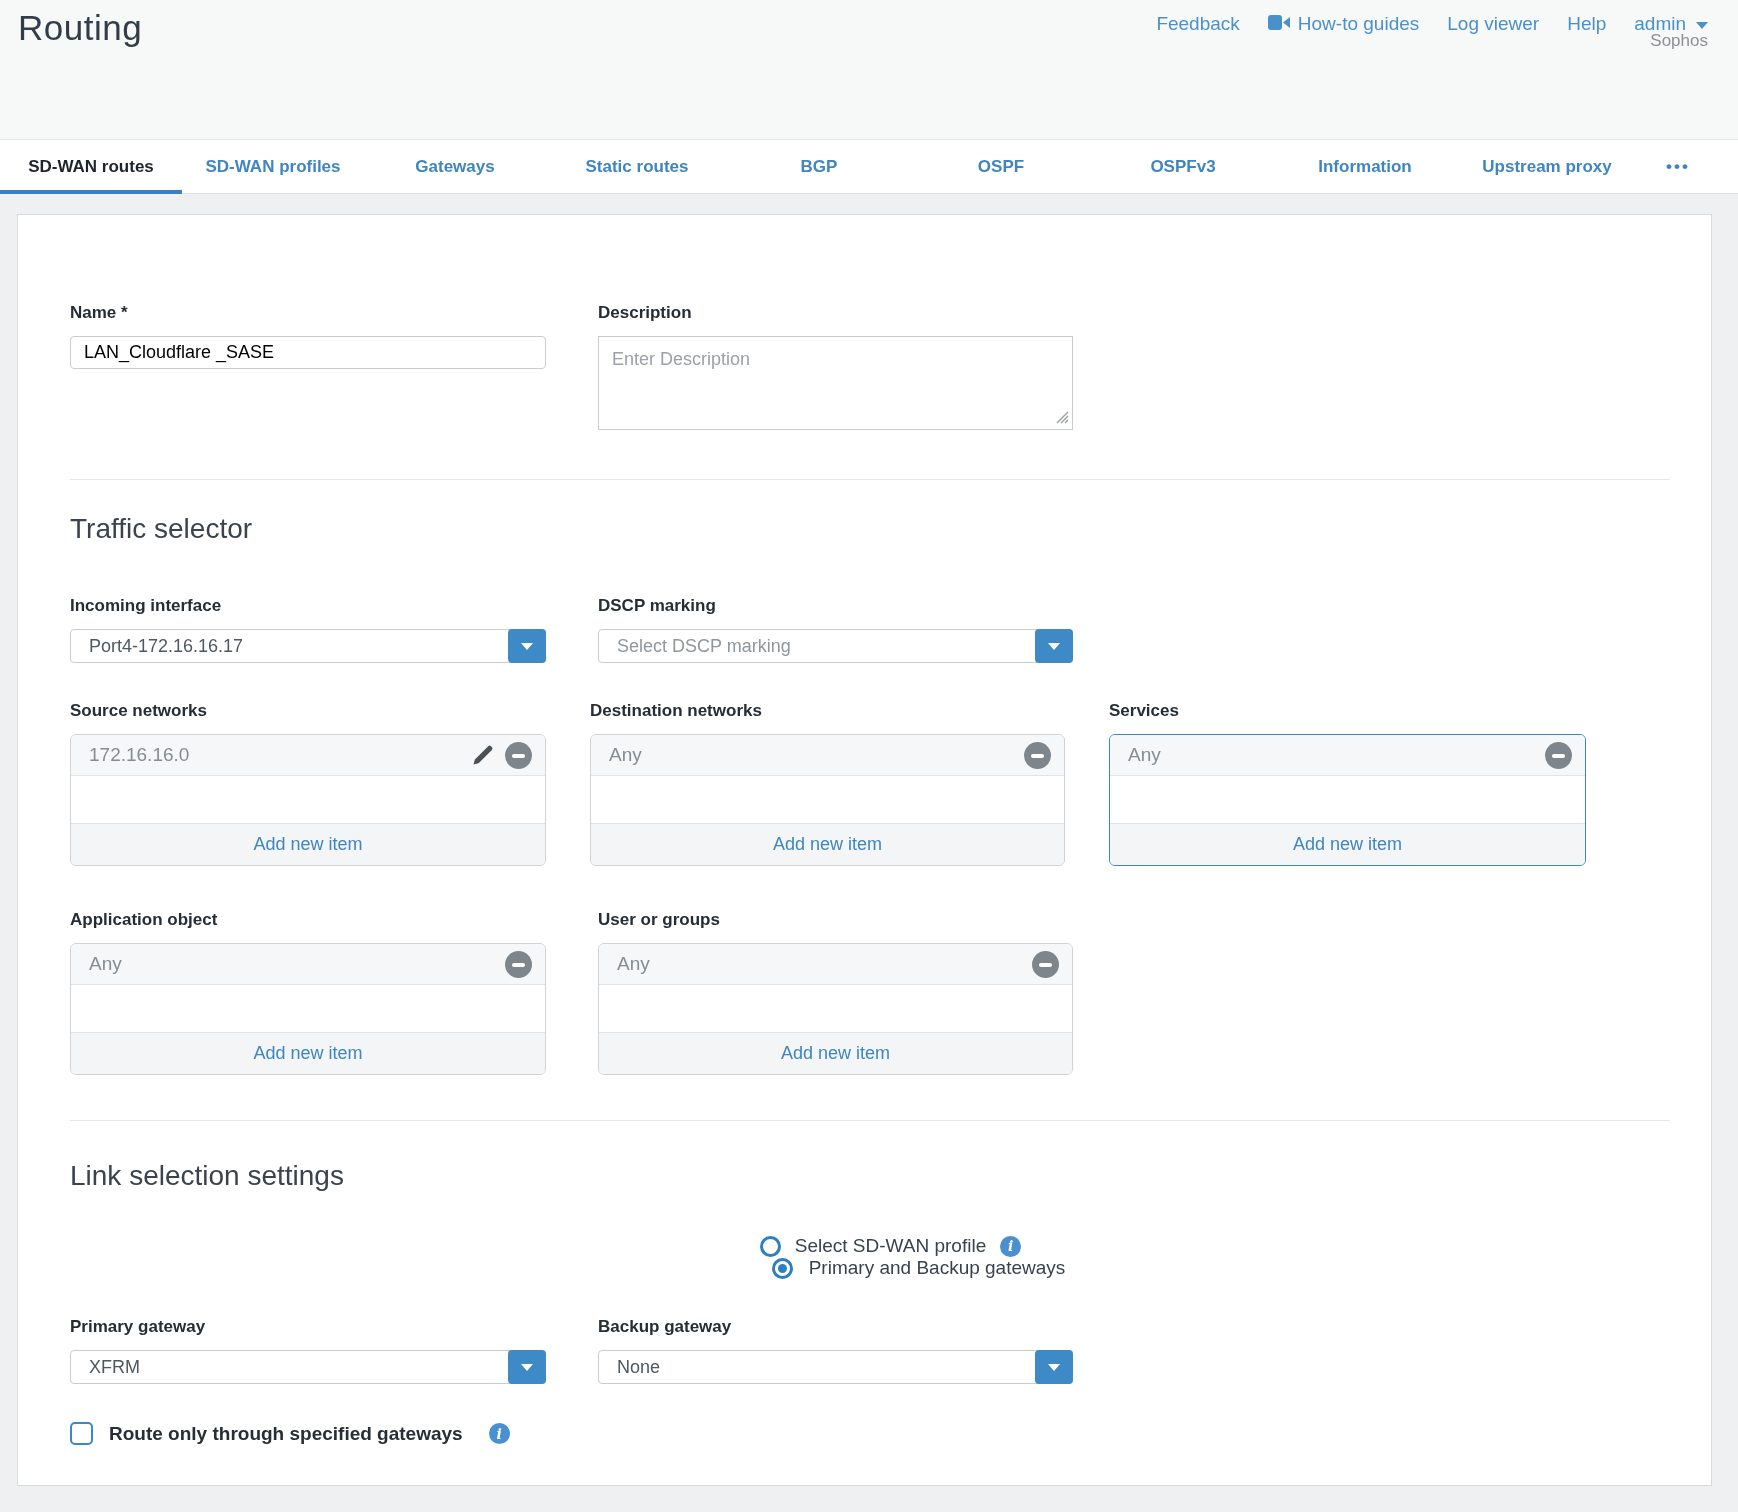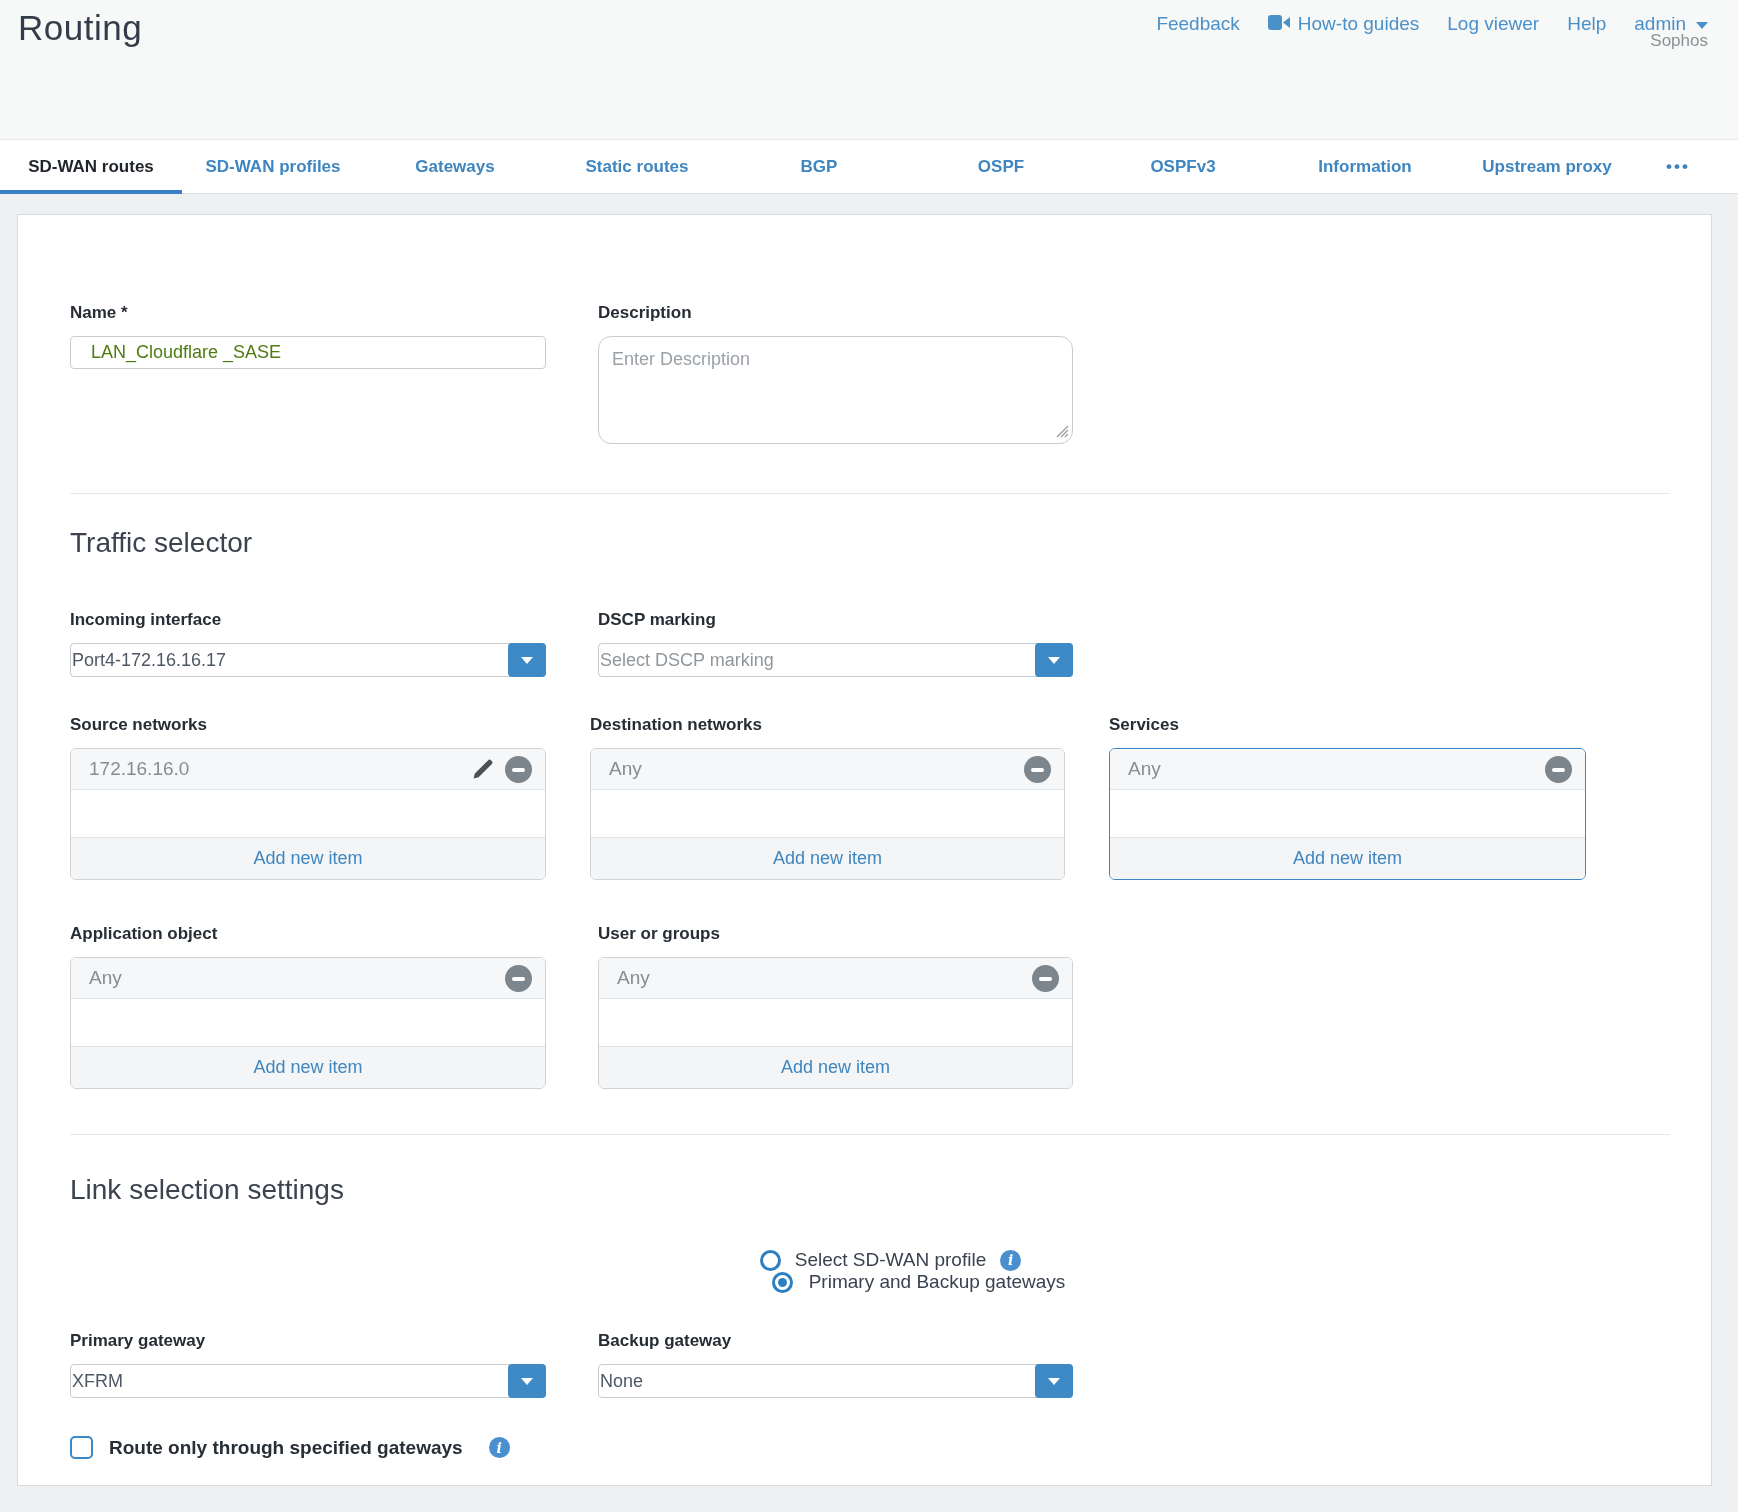"LAN_Cloudflare _SASE" .text-input { color: #4d7c0f -> #000000; padding: 0 20px -> 0 13px }
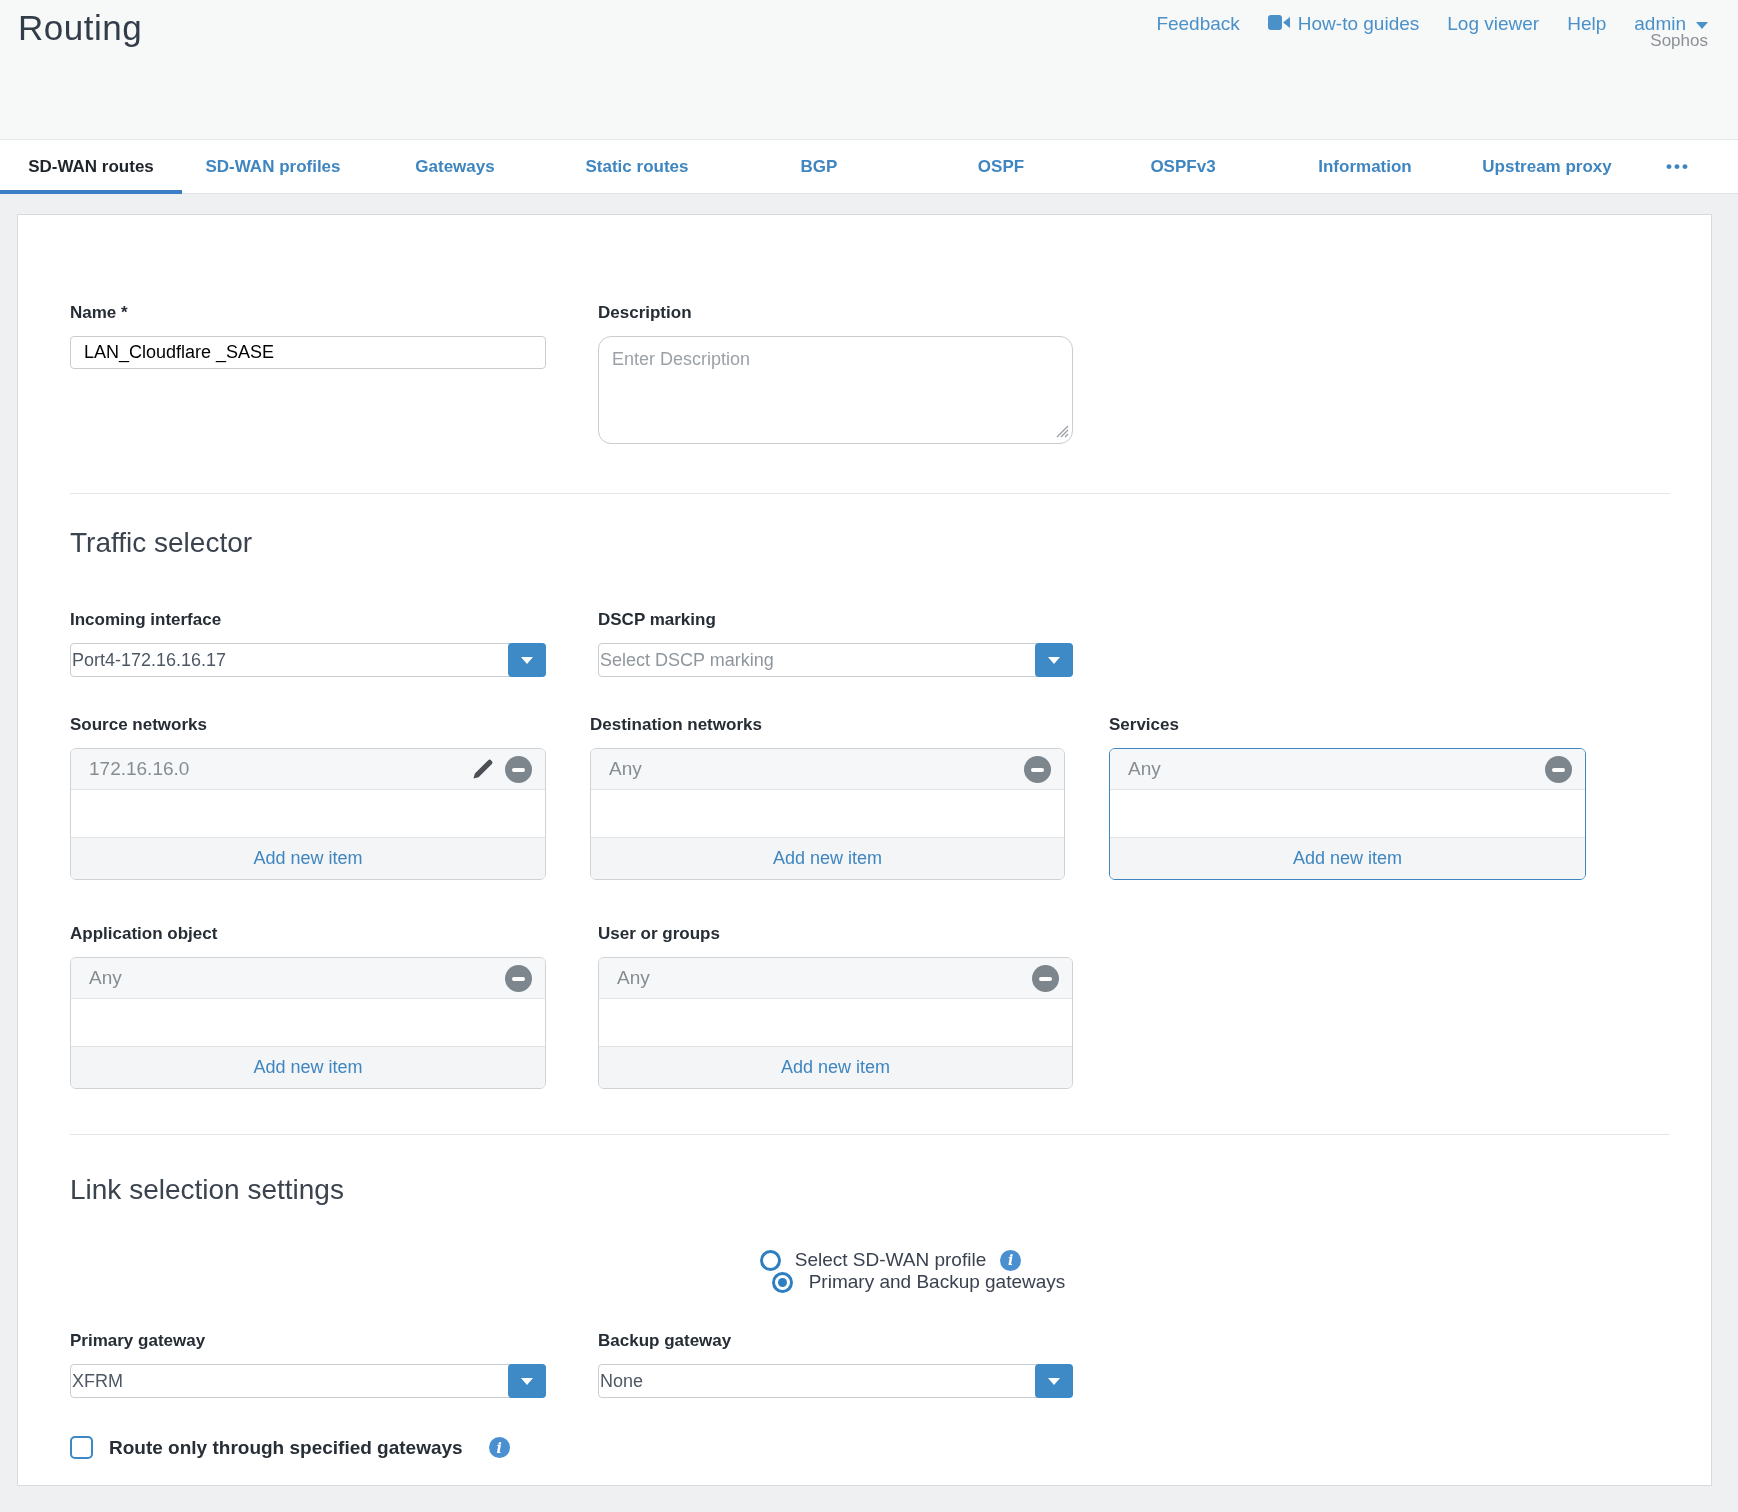"Enter Description" textarea.desc { border-radius: 13px -> 0; height: 108px -> 94px }
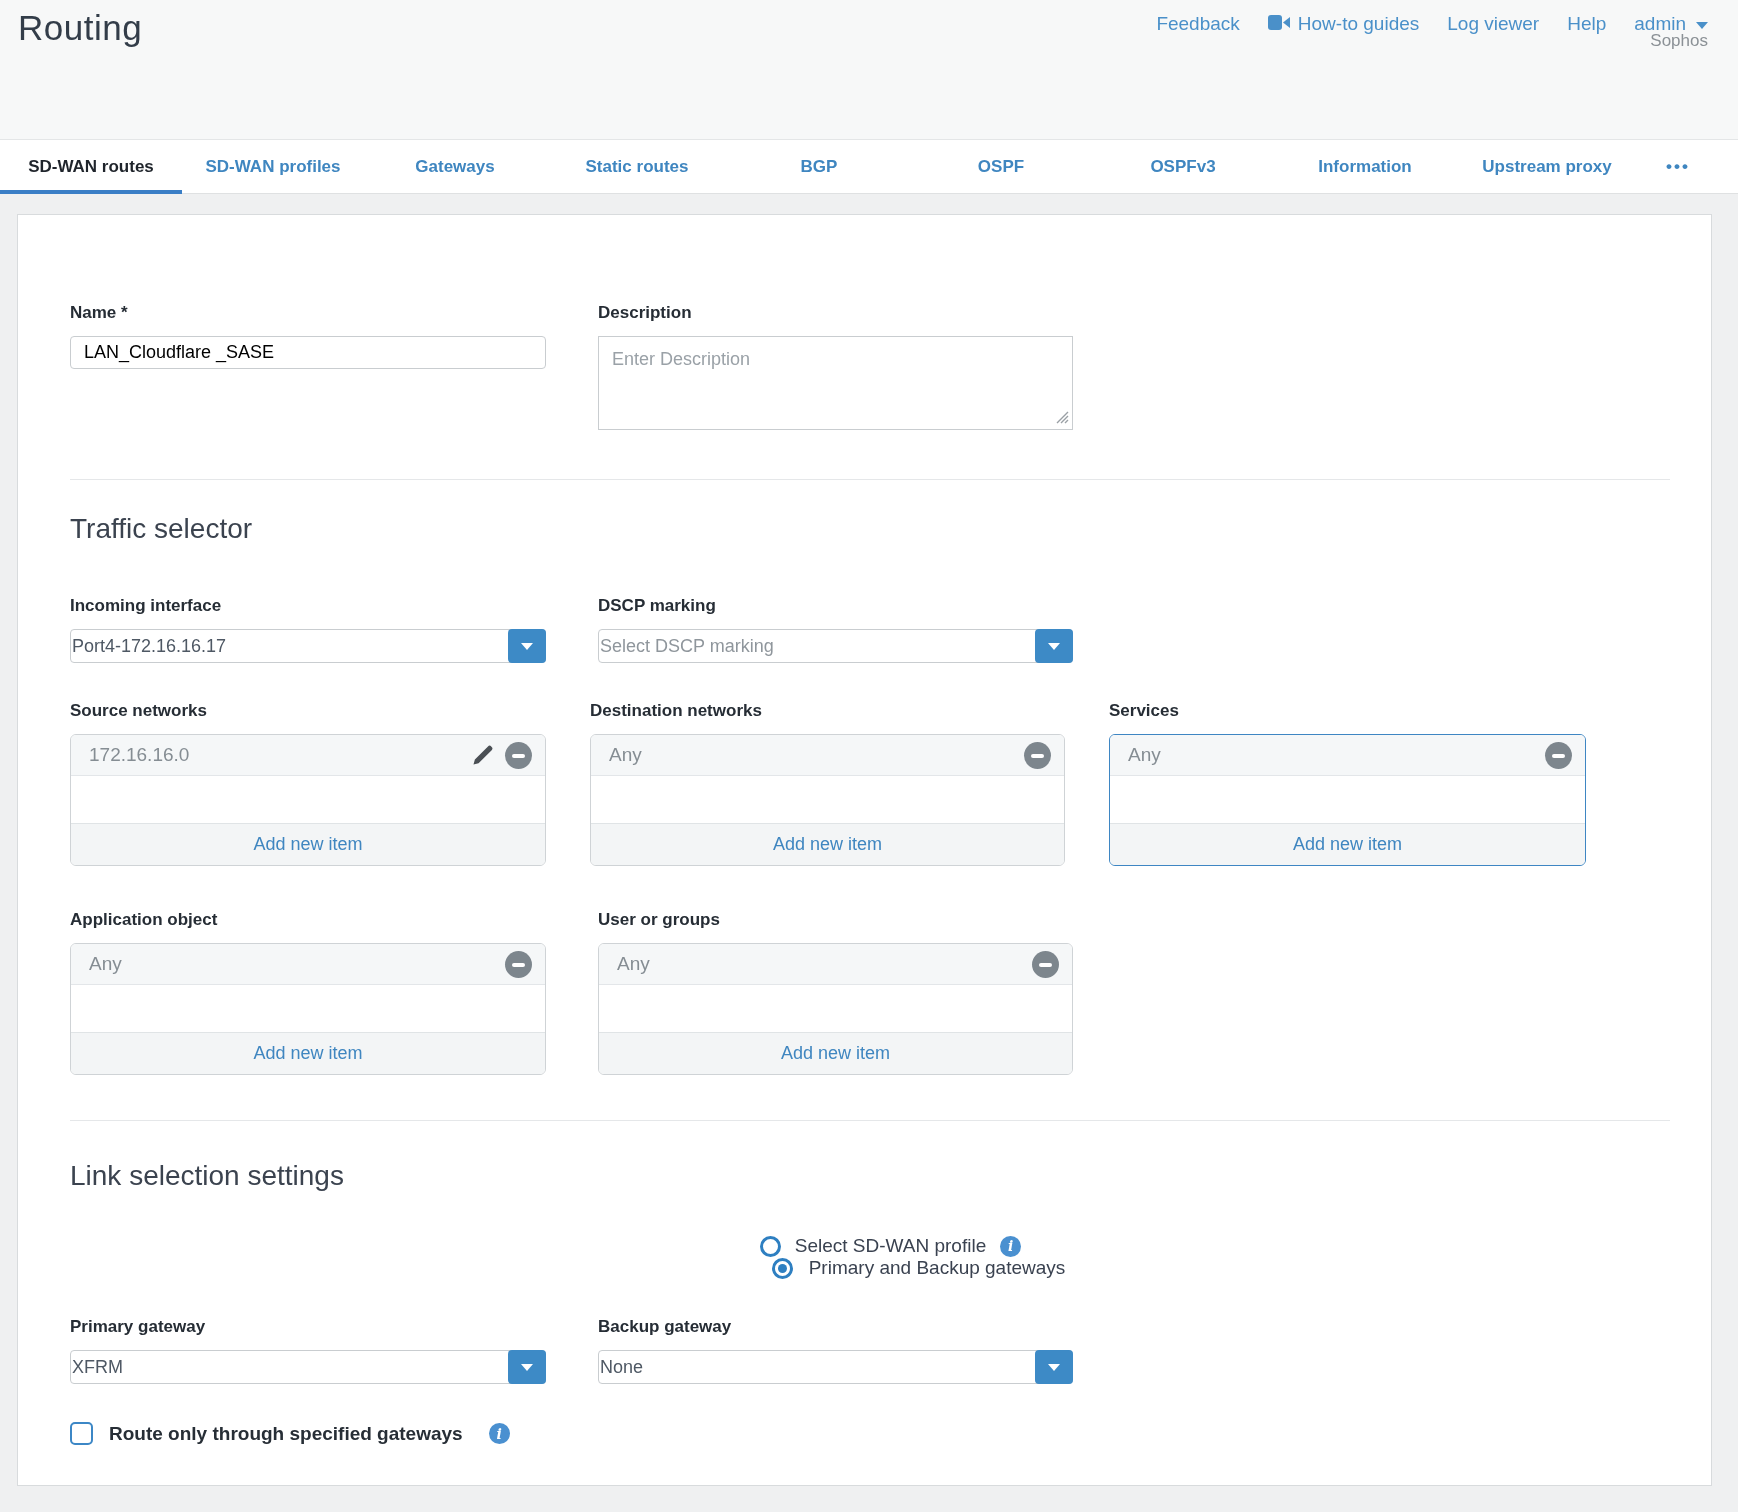"Port4-172.16.16.17" .dropdown { padding-left: 1px -> 18px }
